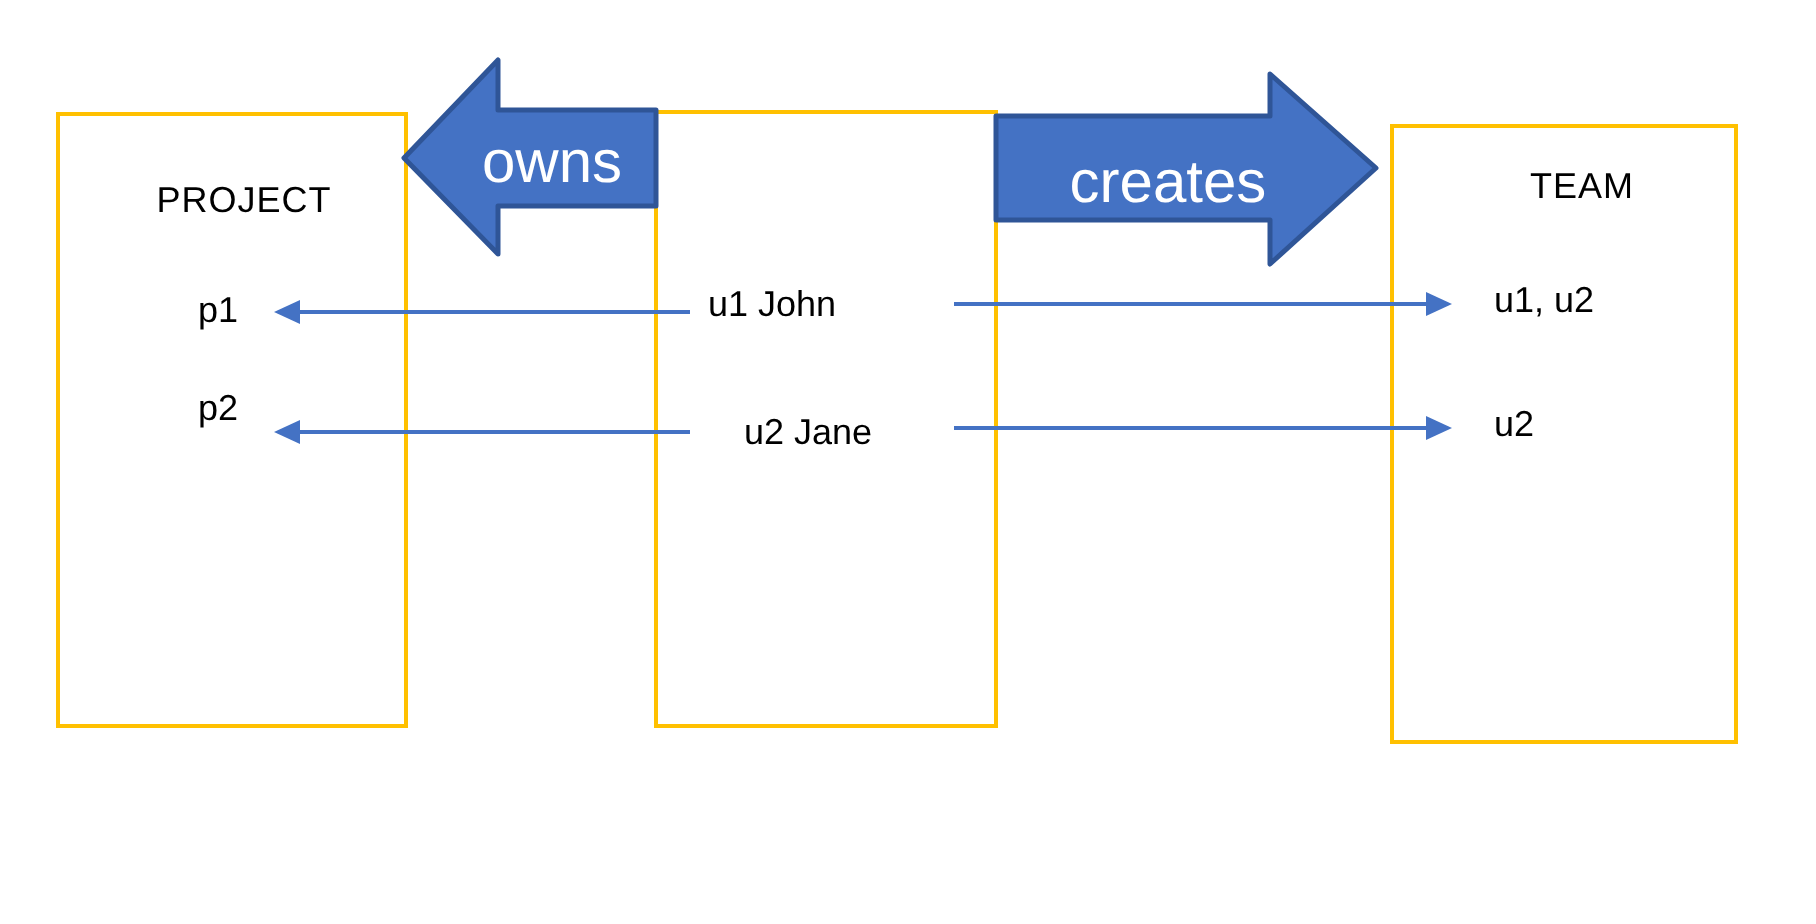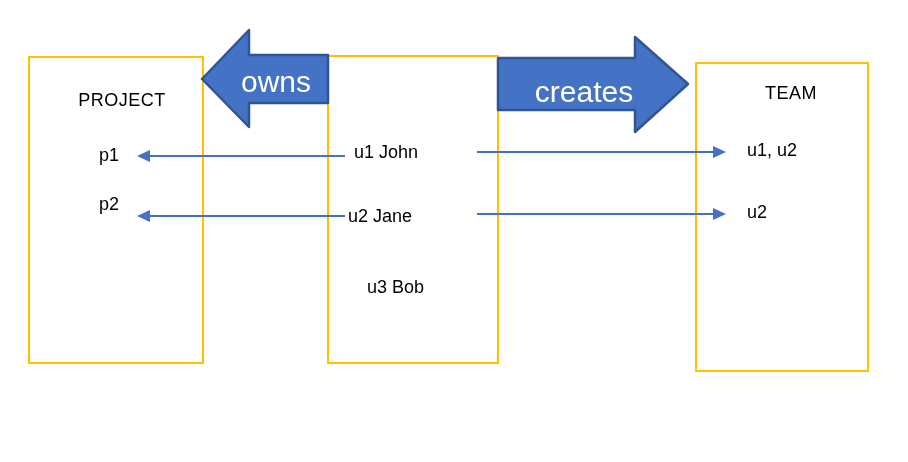"u2 Jane" .row-u2 { left: 336px -> 360px }
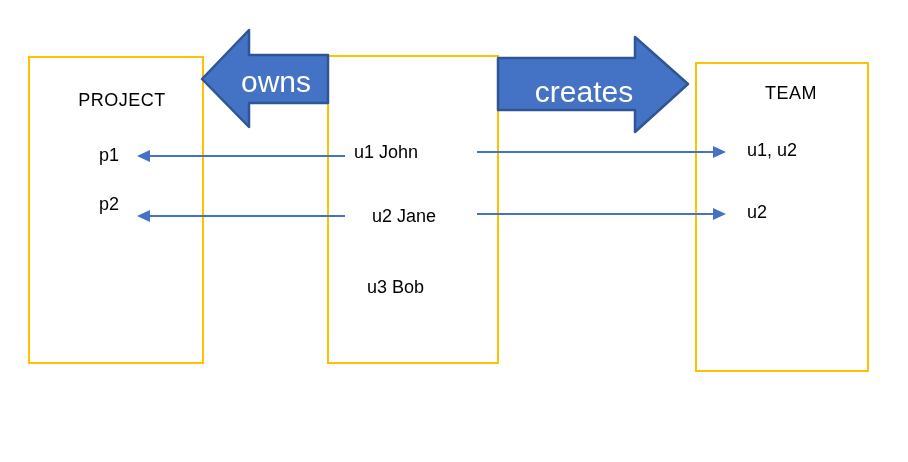"u3 Bob" div.label { html: <div>u3 Bob</div> -> none }
